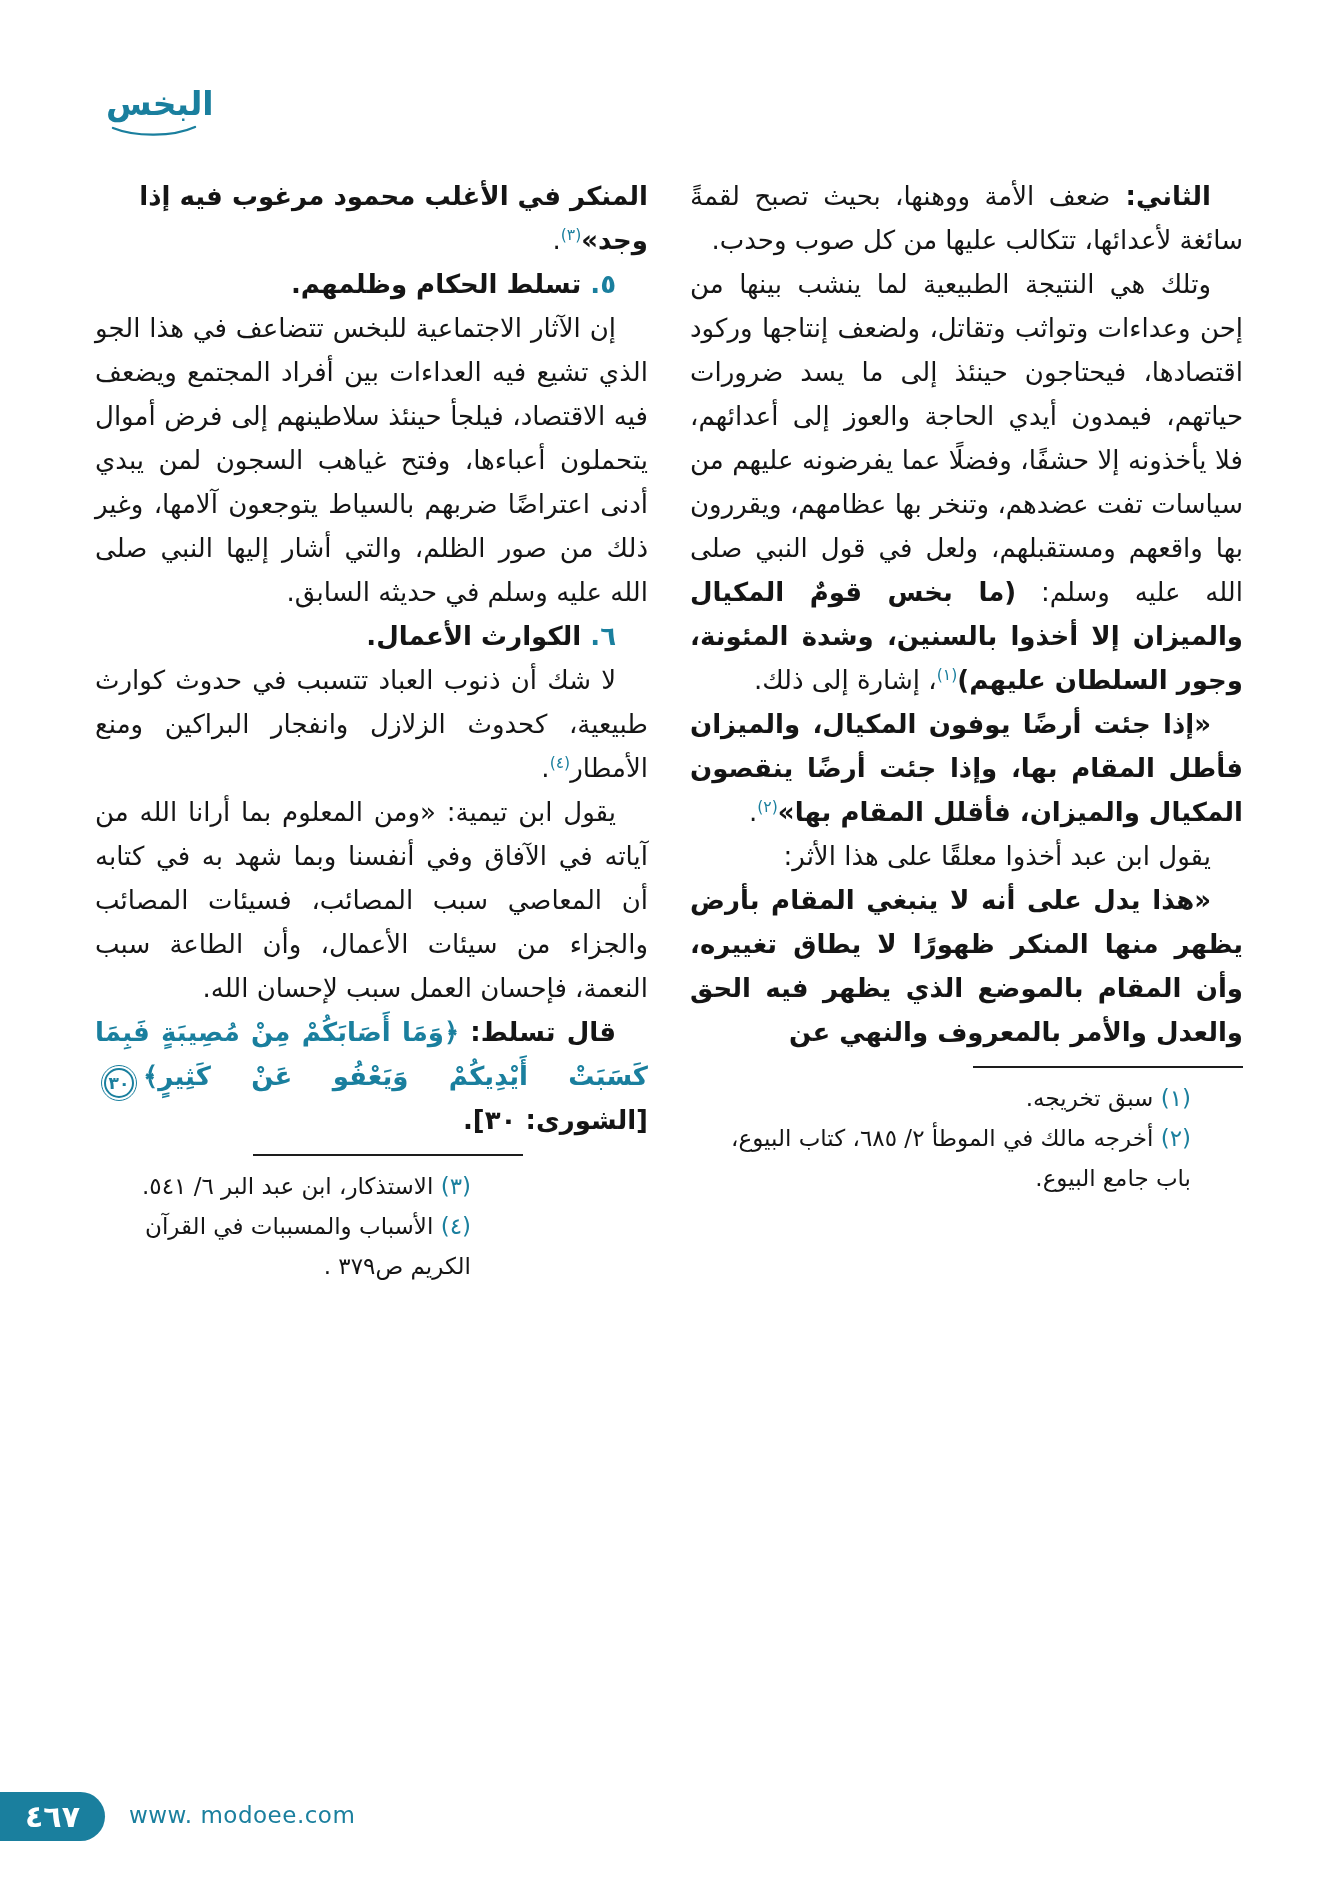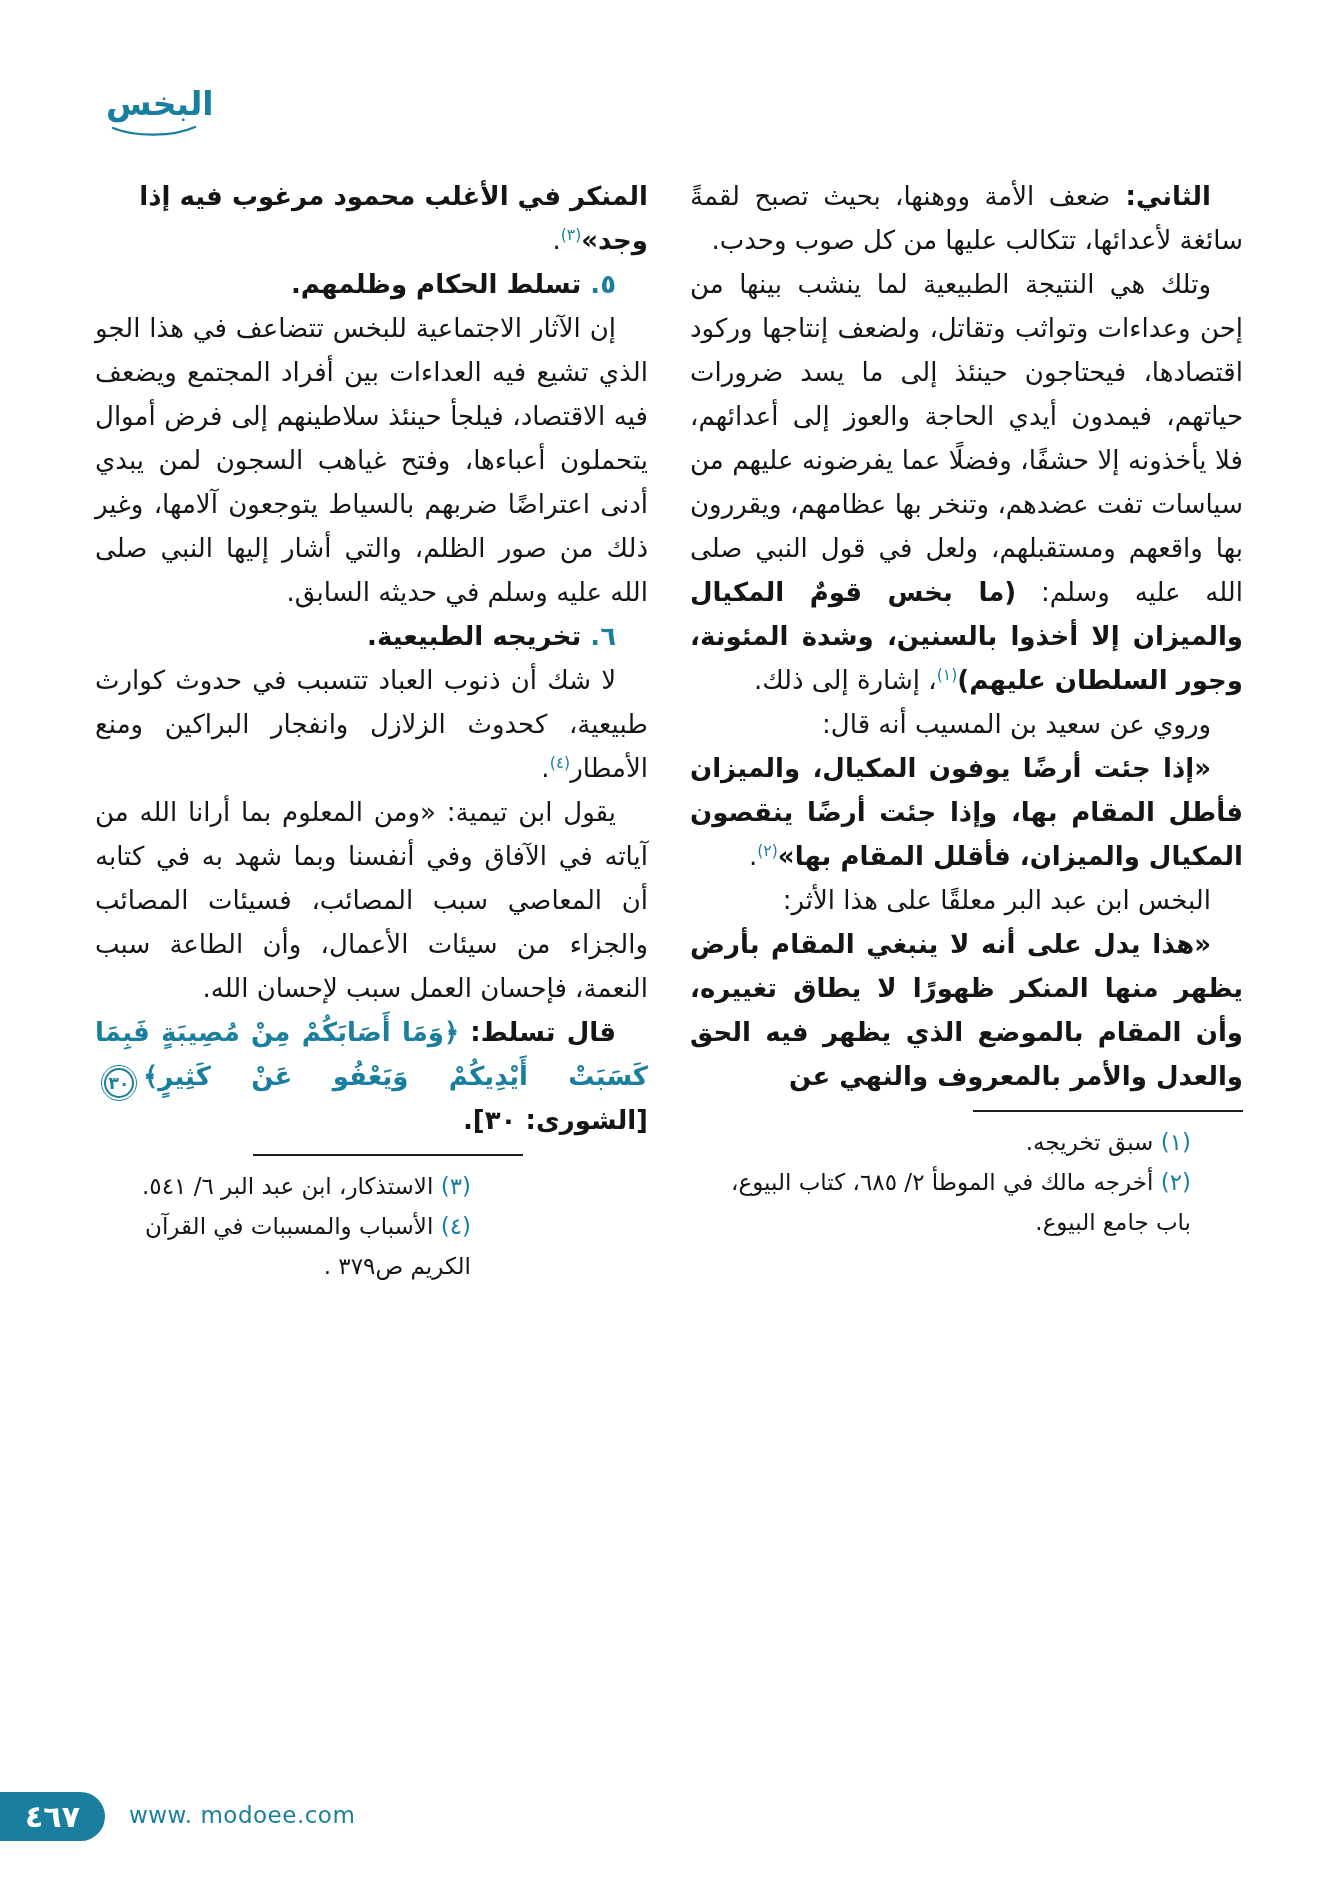"تخريجه الطبيعية." span.b { text: تخريجه الطبيعية -> الكوارث الأعمال }
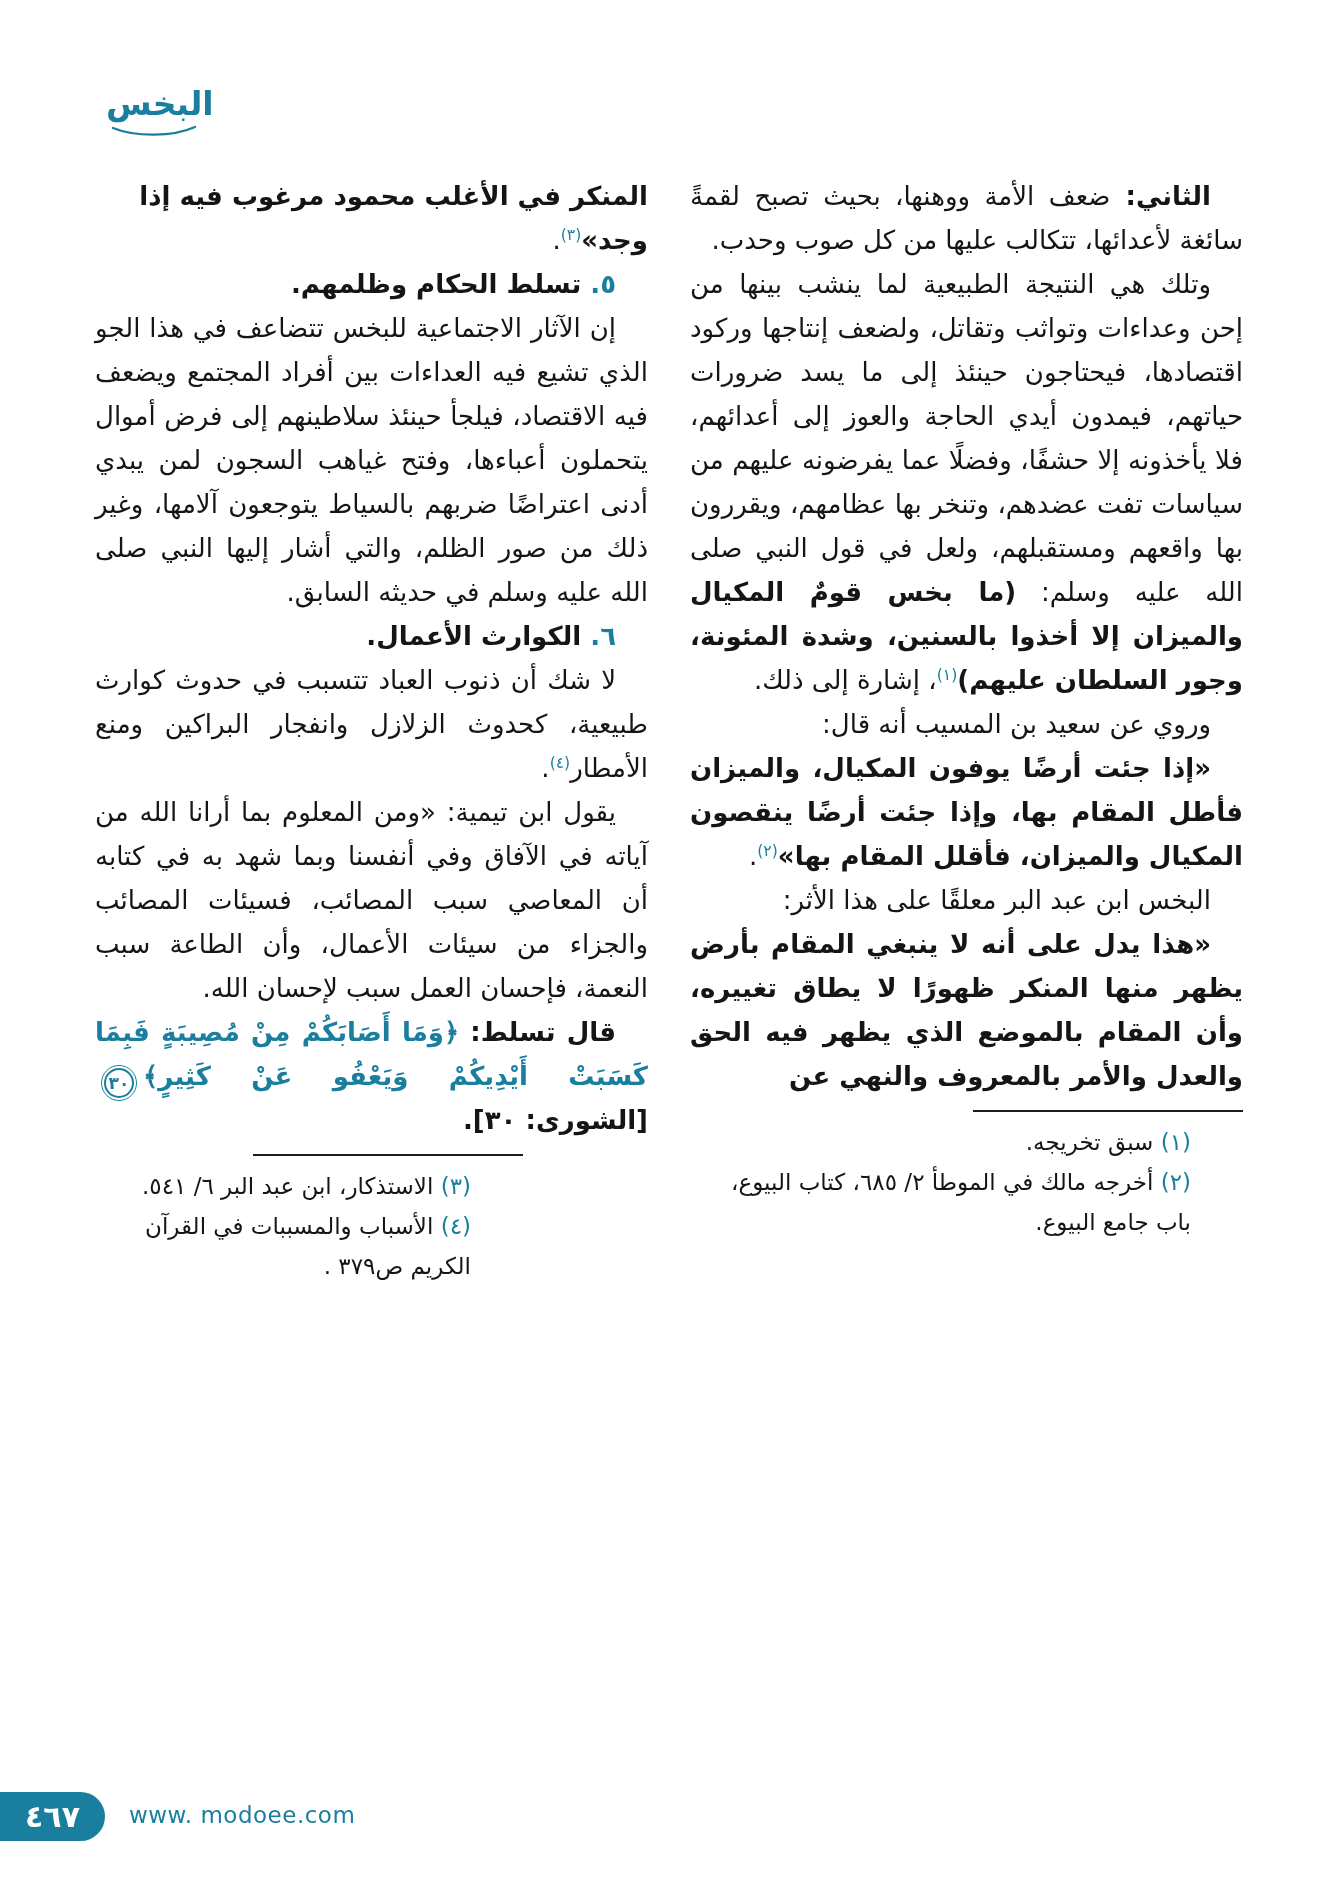"وروي عن سعيد بن المسيب" p.para { html: <p><span>وروي عن سعيد بن المسيب أنه قال:</span></p> -> none }
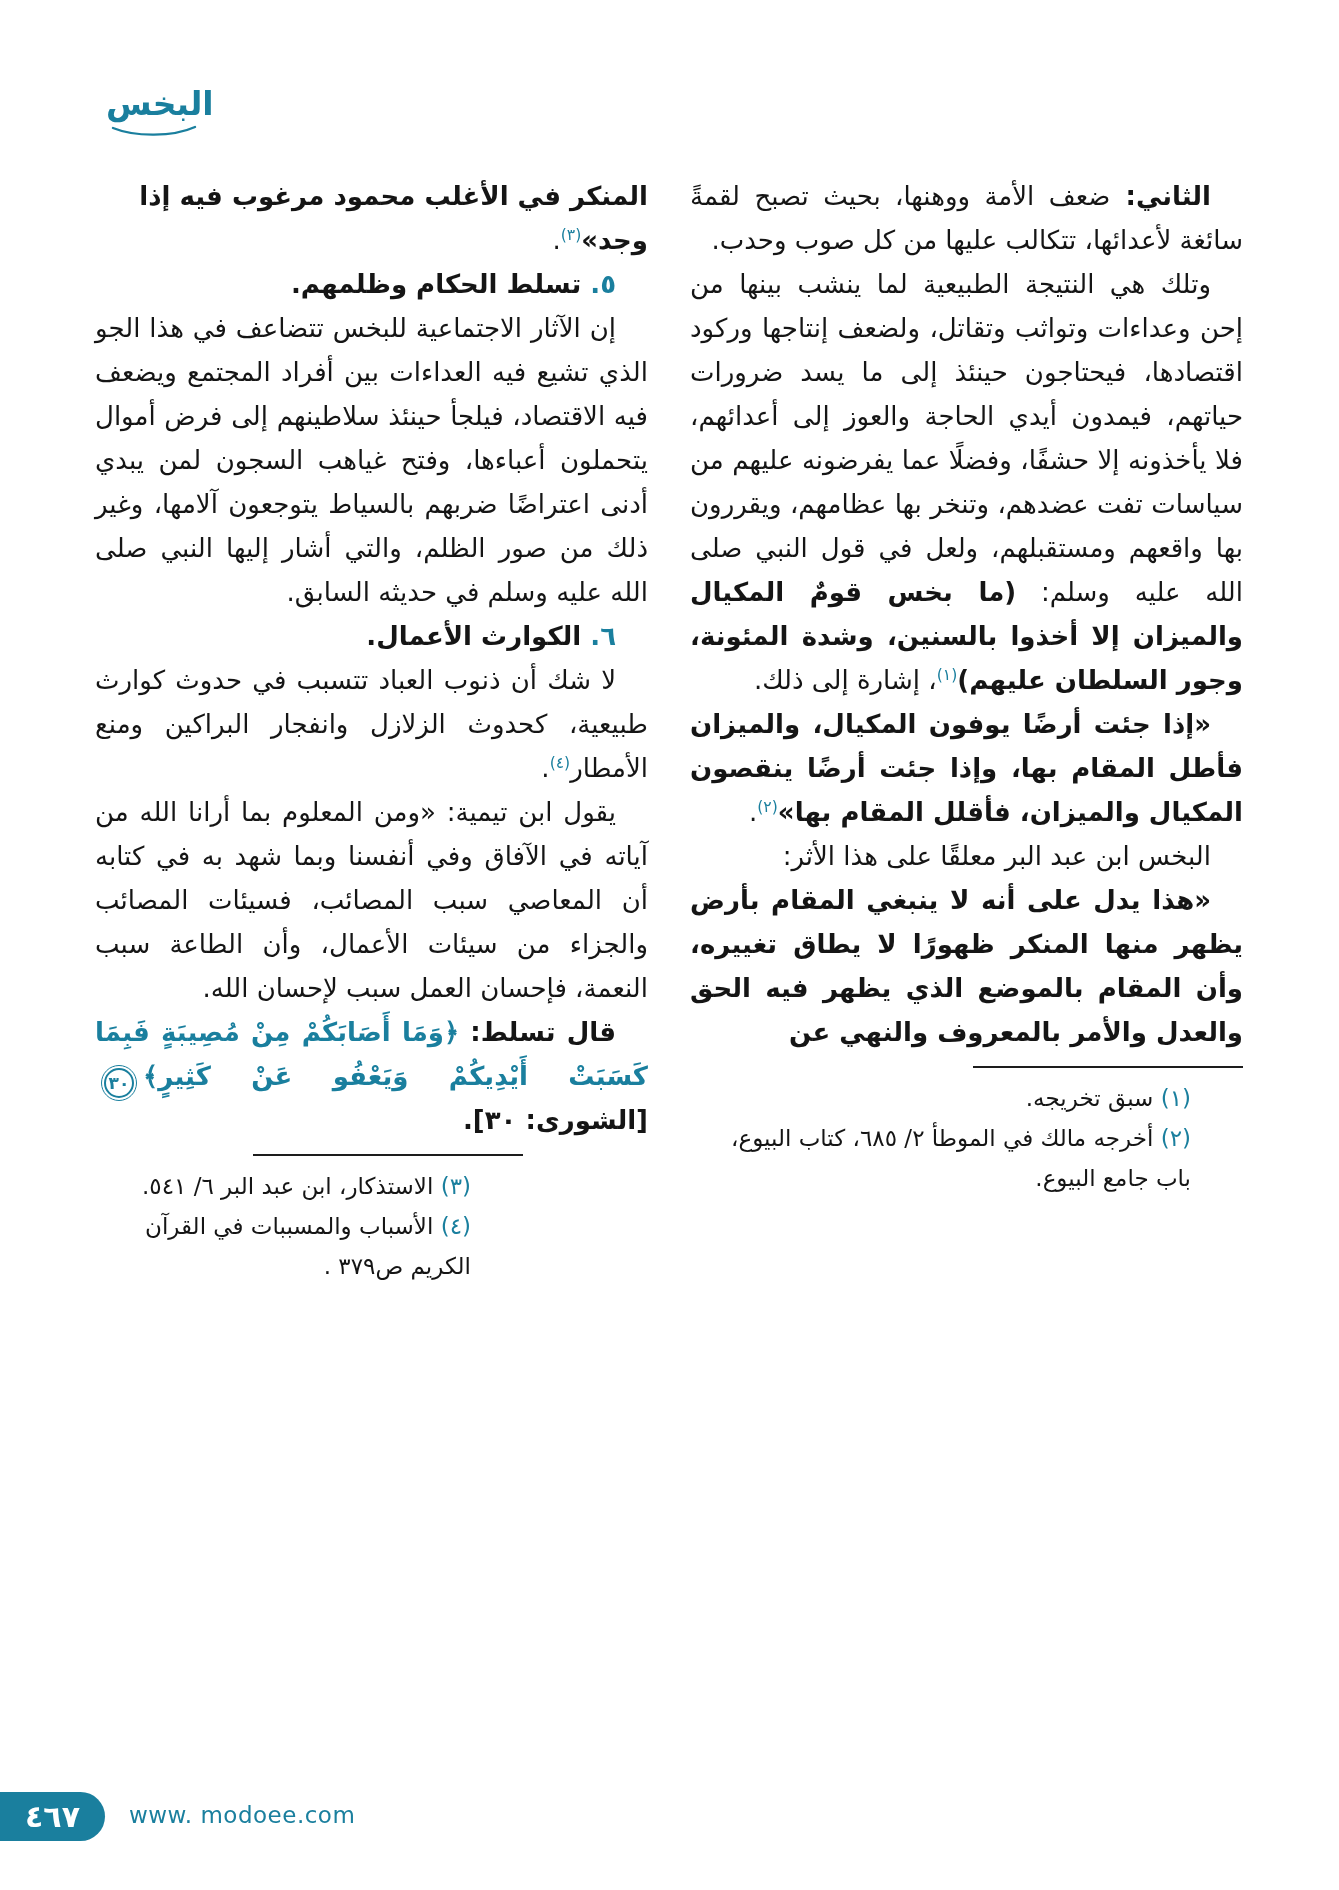"البخس ابن عبد البر معلقًا" span { text: البخس ابن عبد البر -> يقول ابن عبد أخذوا }
